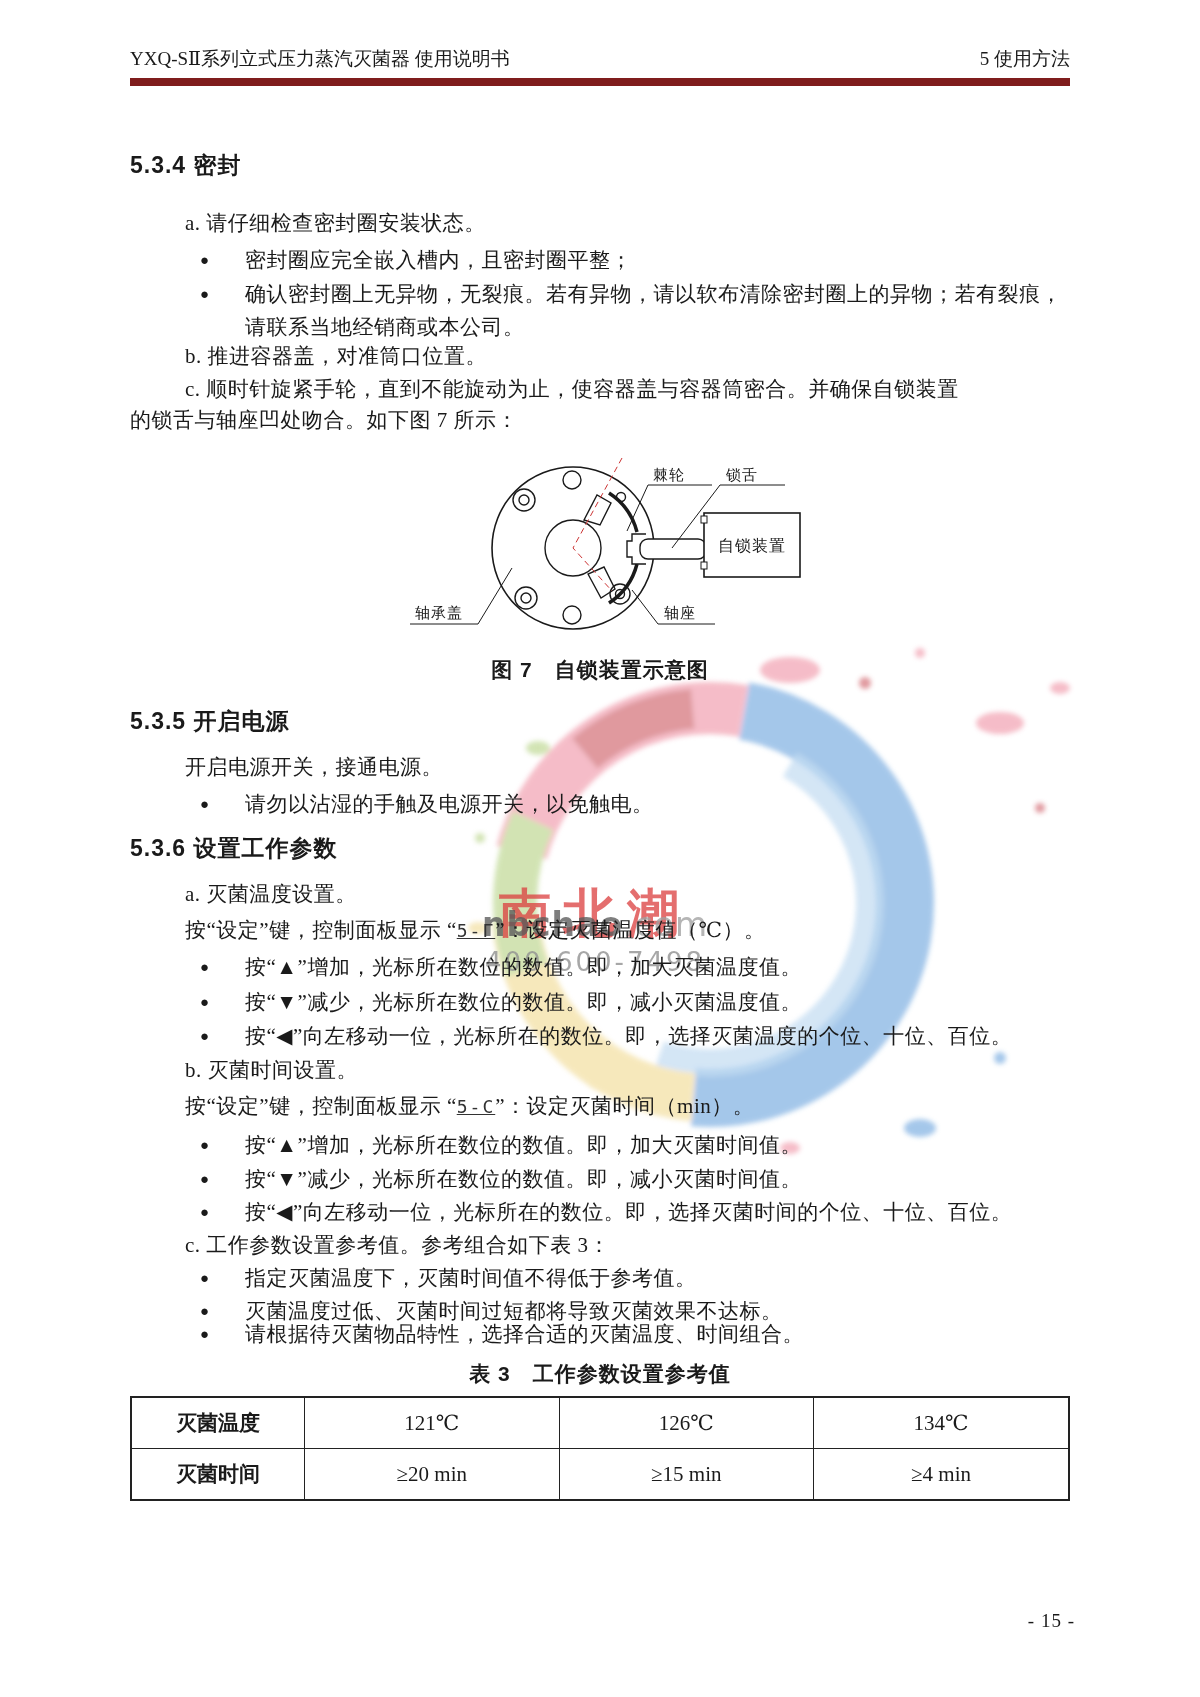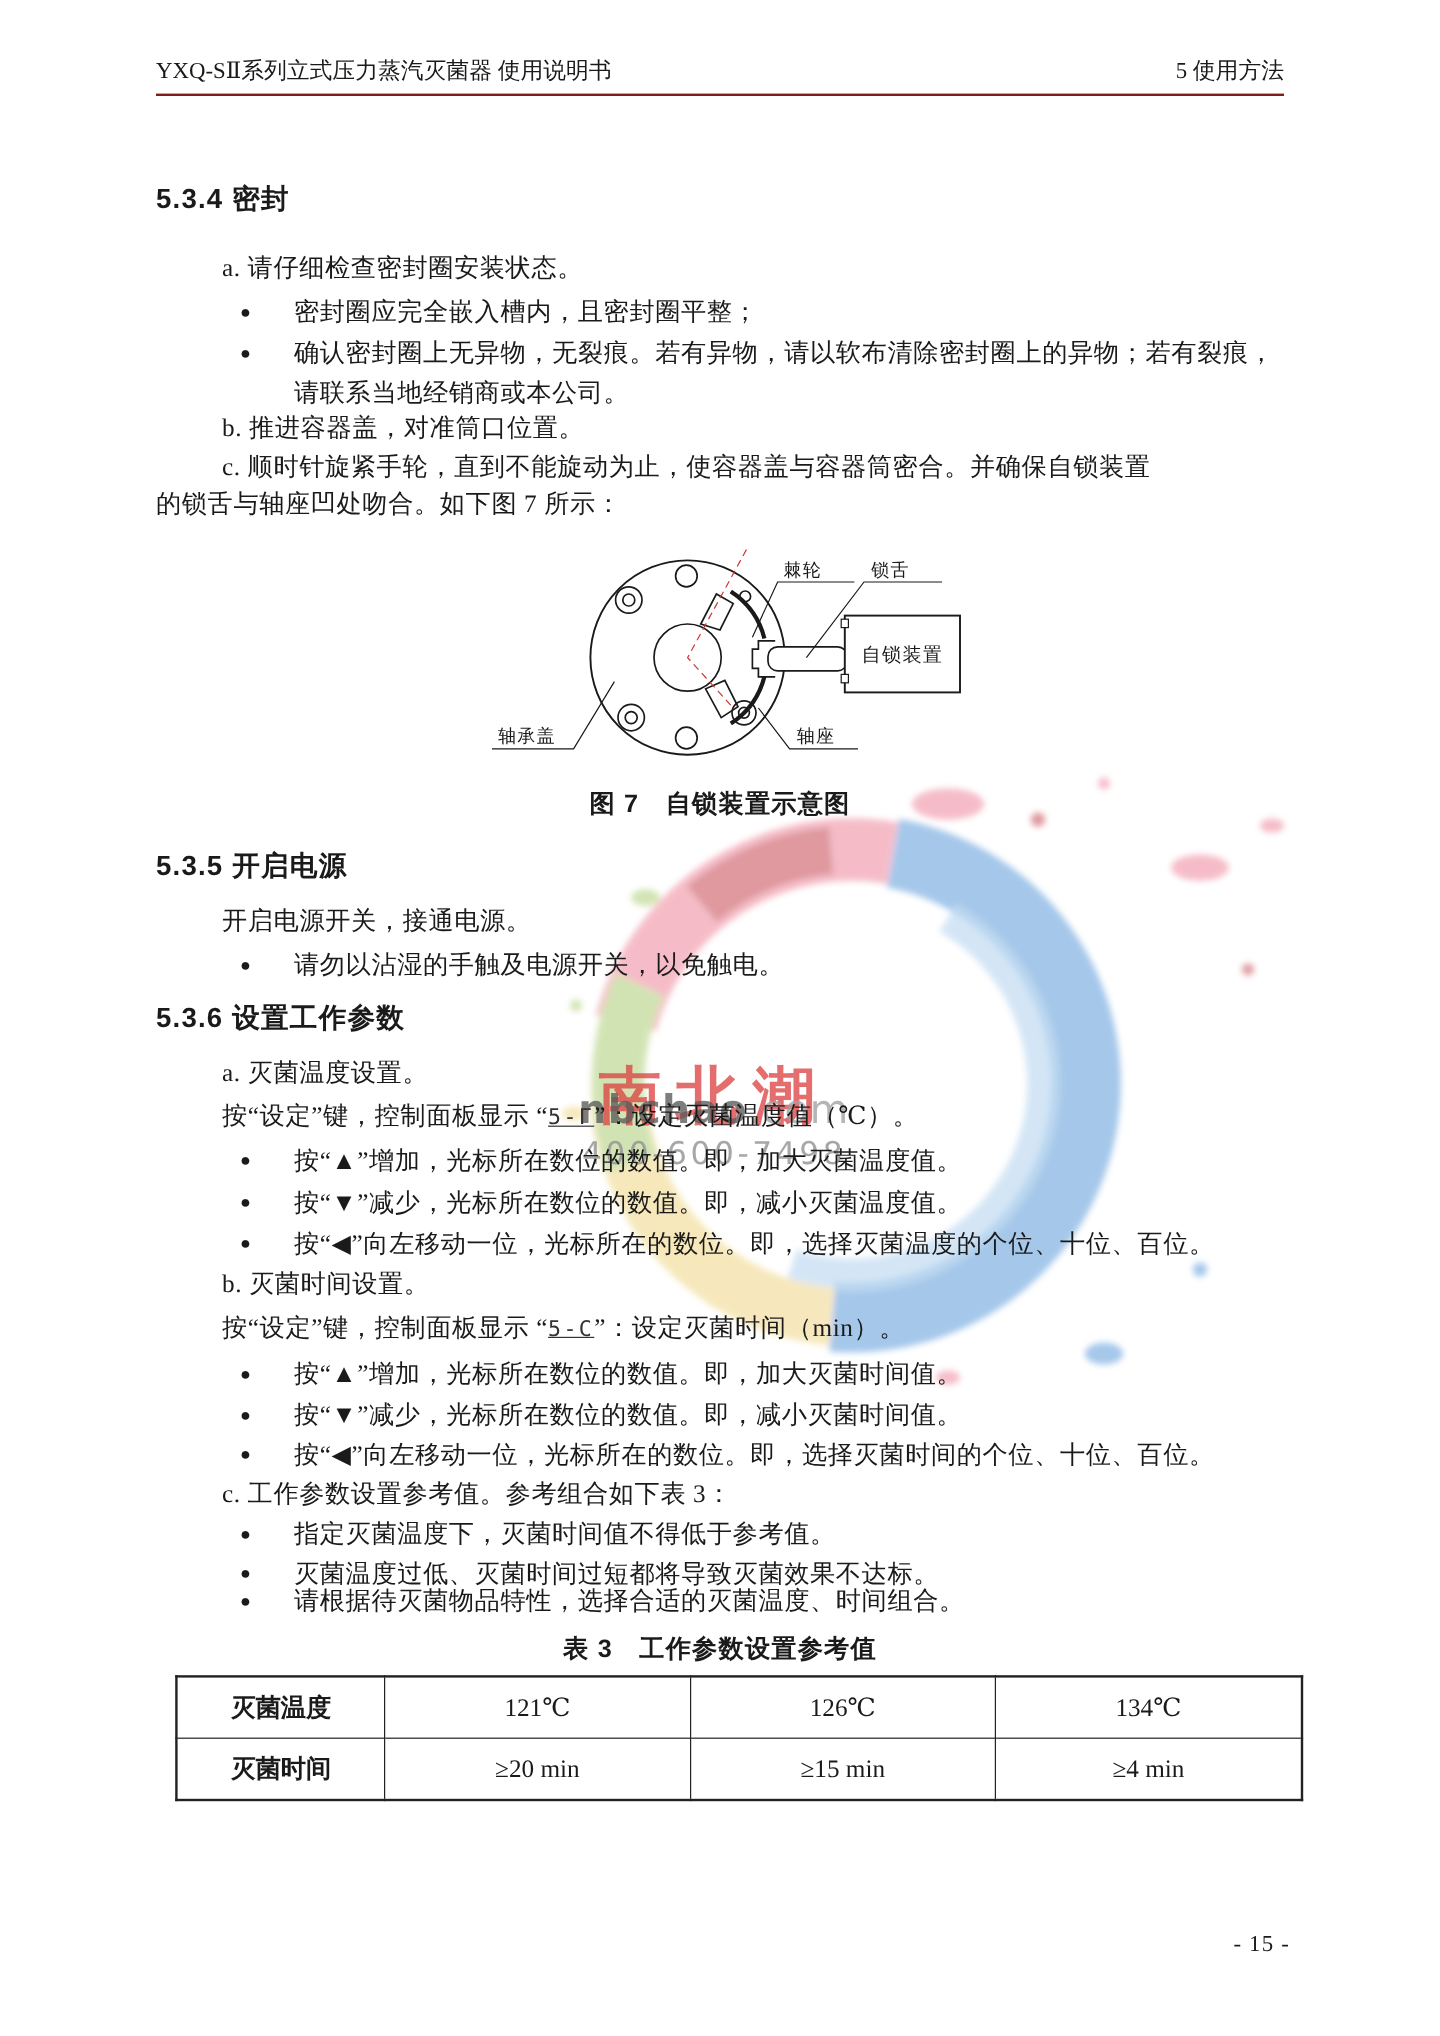"YXQ-SⅡ系列立式压力蒸汽灭菌器 使用说明书" .hdr { border-bottom: 2px solid #7f1d1d -> 8px solid #7f1d1d }
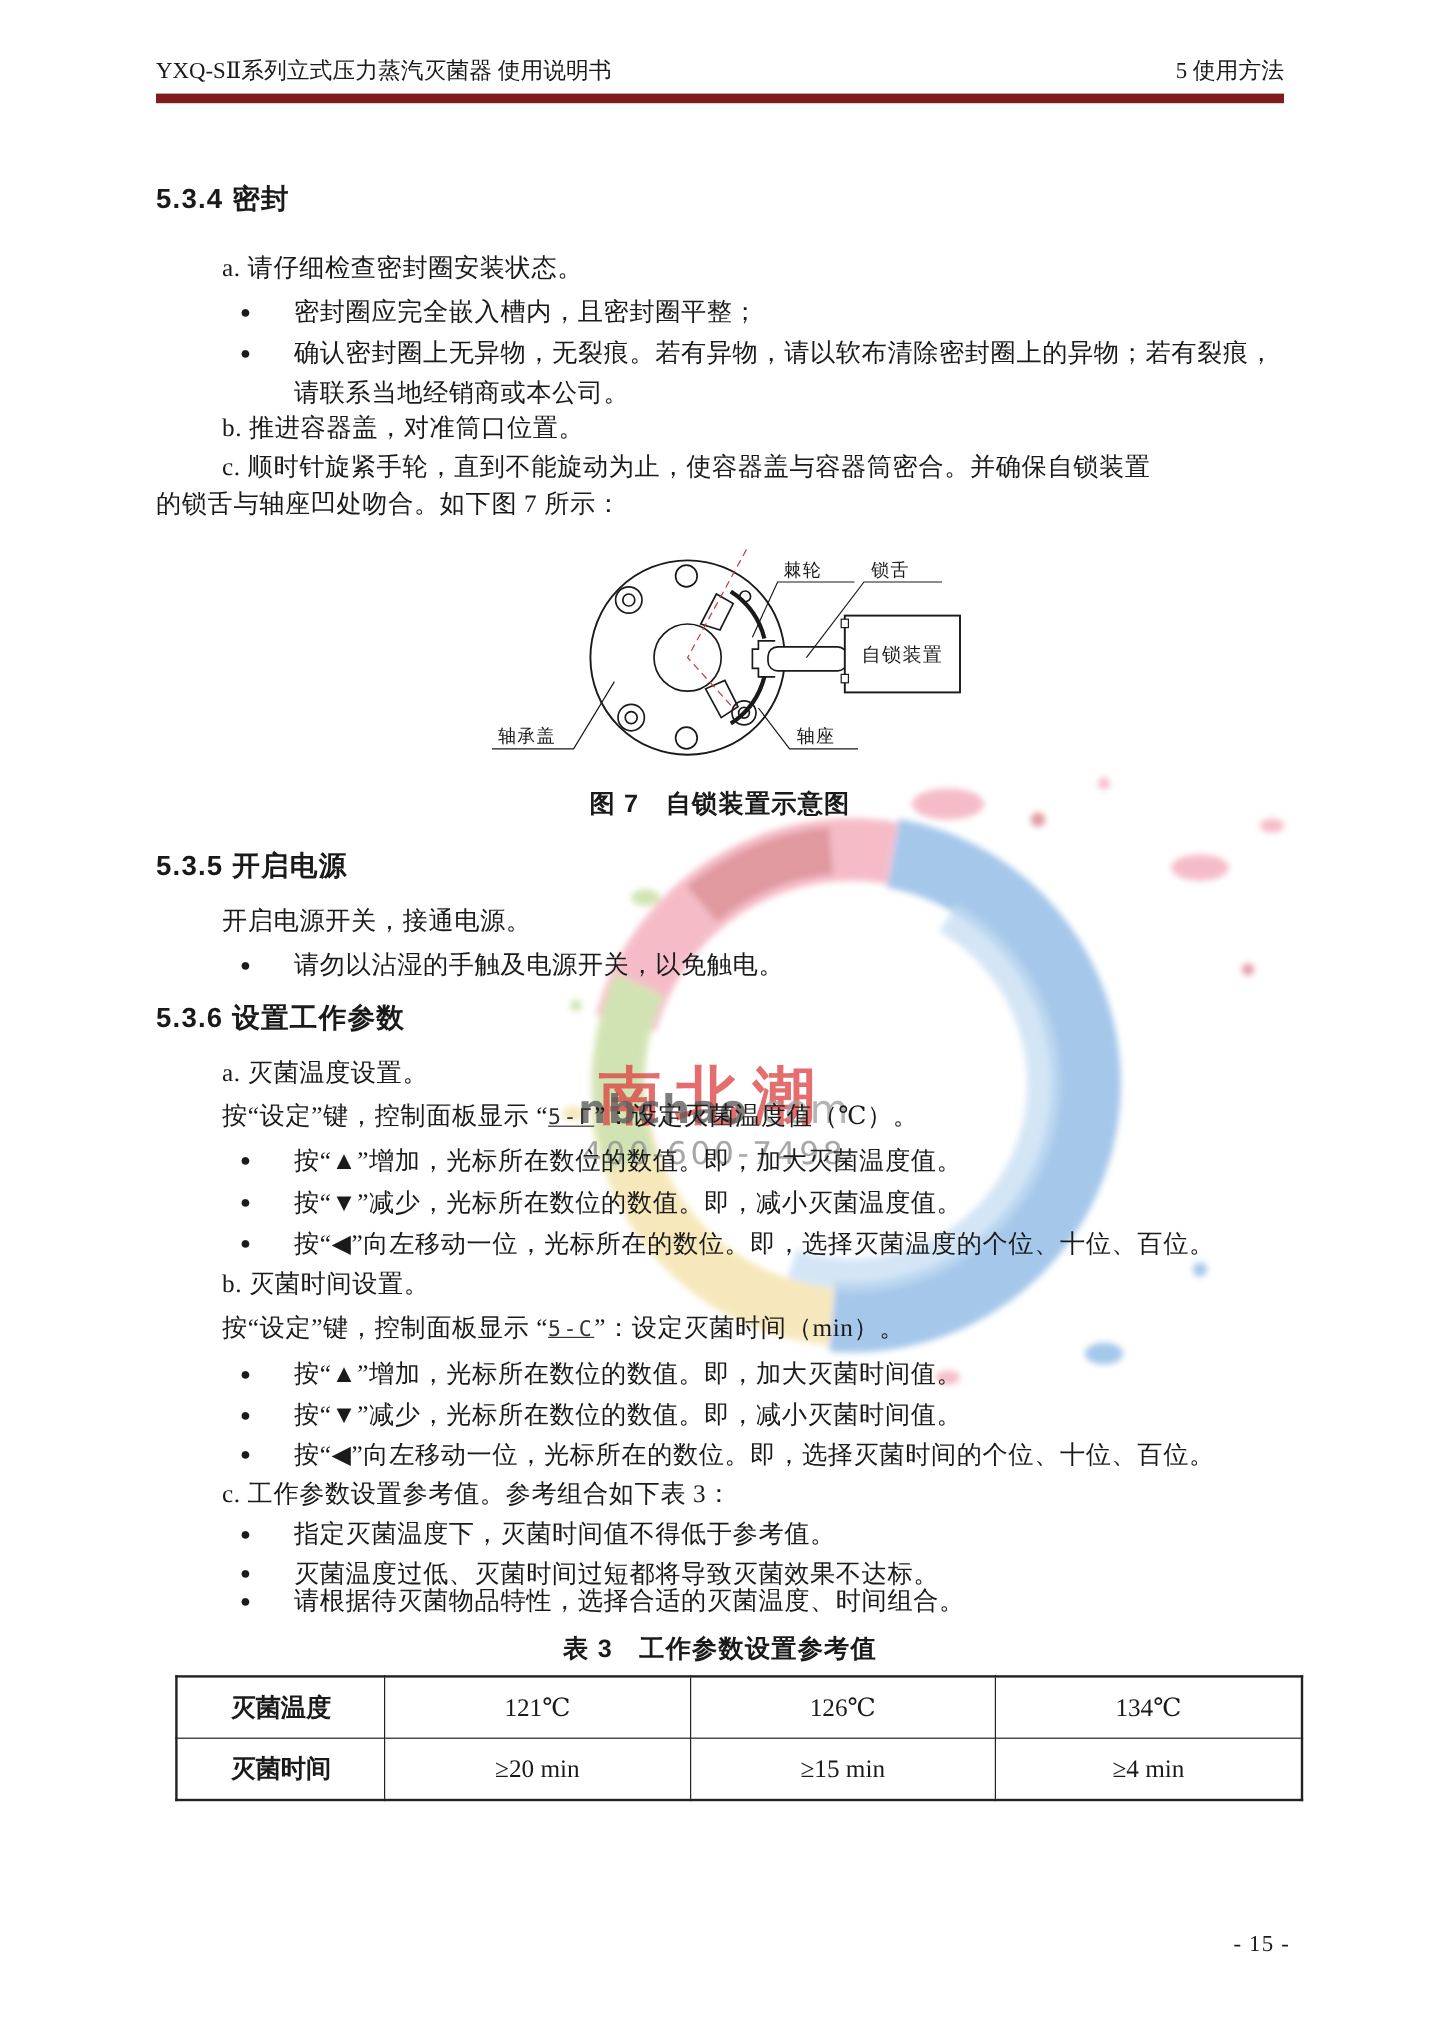"灭菌温度" table.params { margin-left: 16px -> none }
